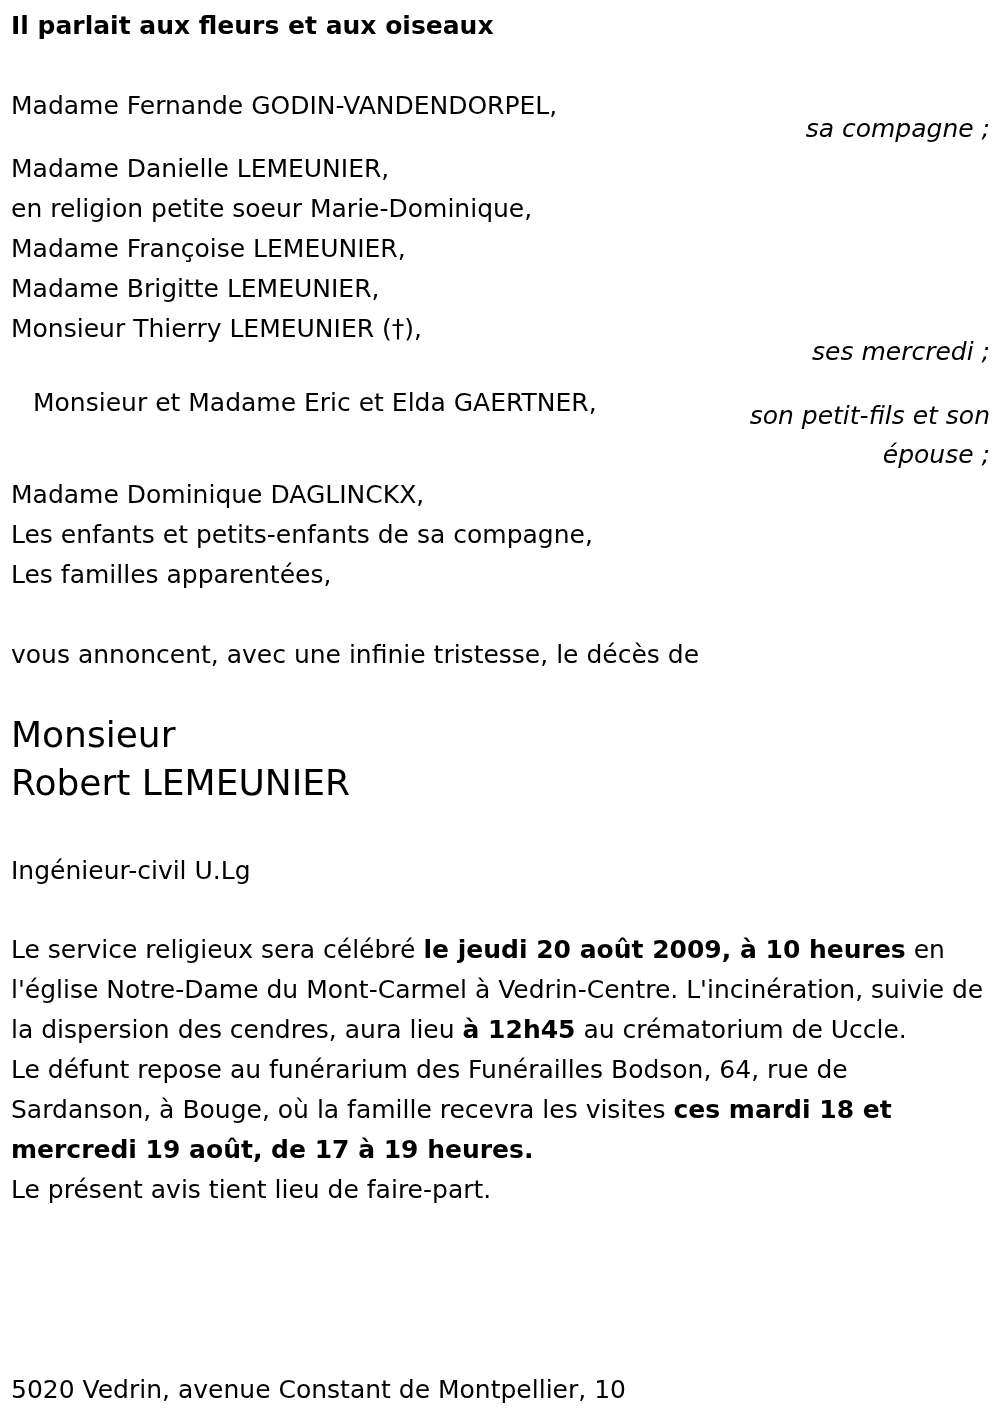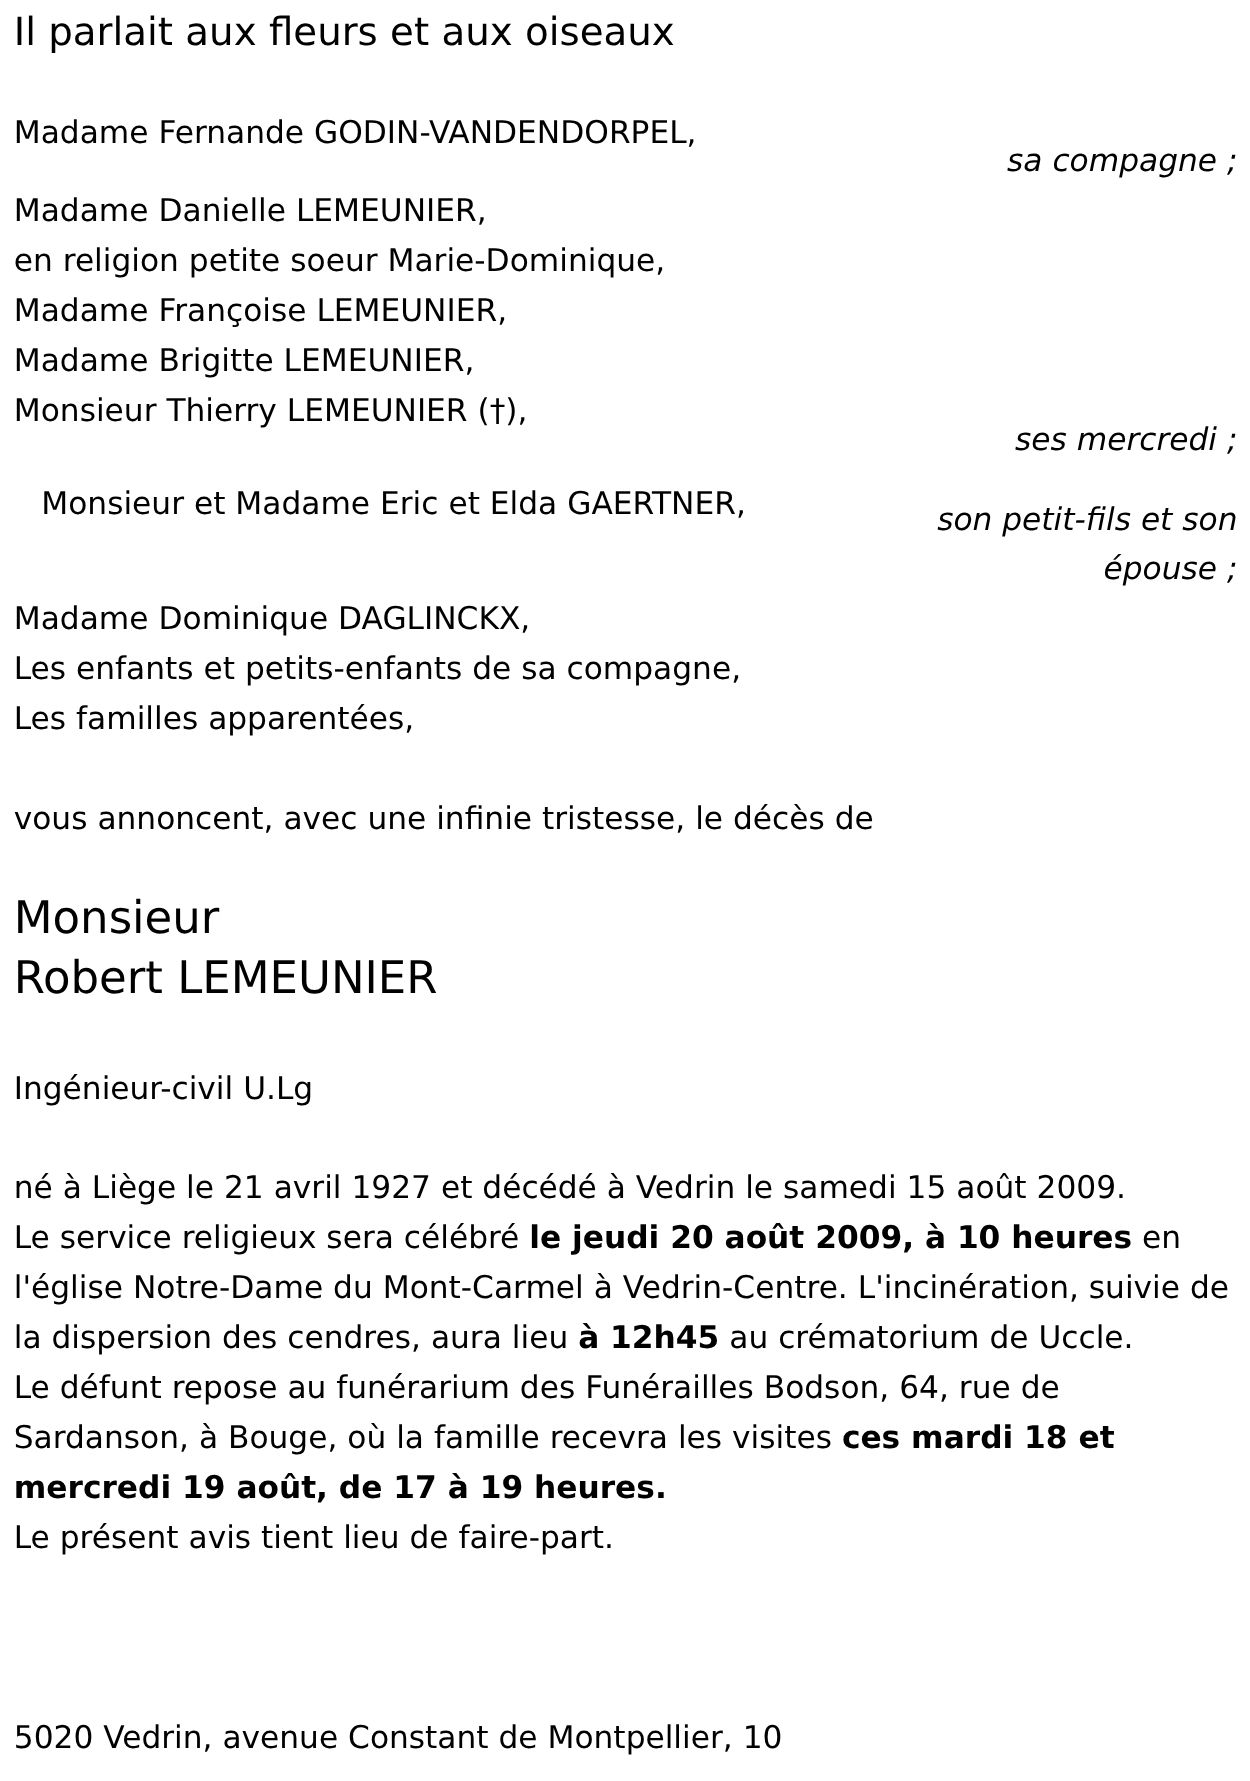"Il parlait aux fleurs et" .epigraph { font-size: 31px -> 25px; font-weight: normal -> bold }
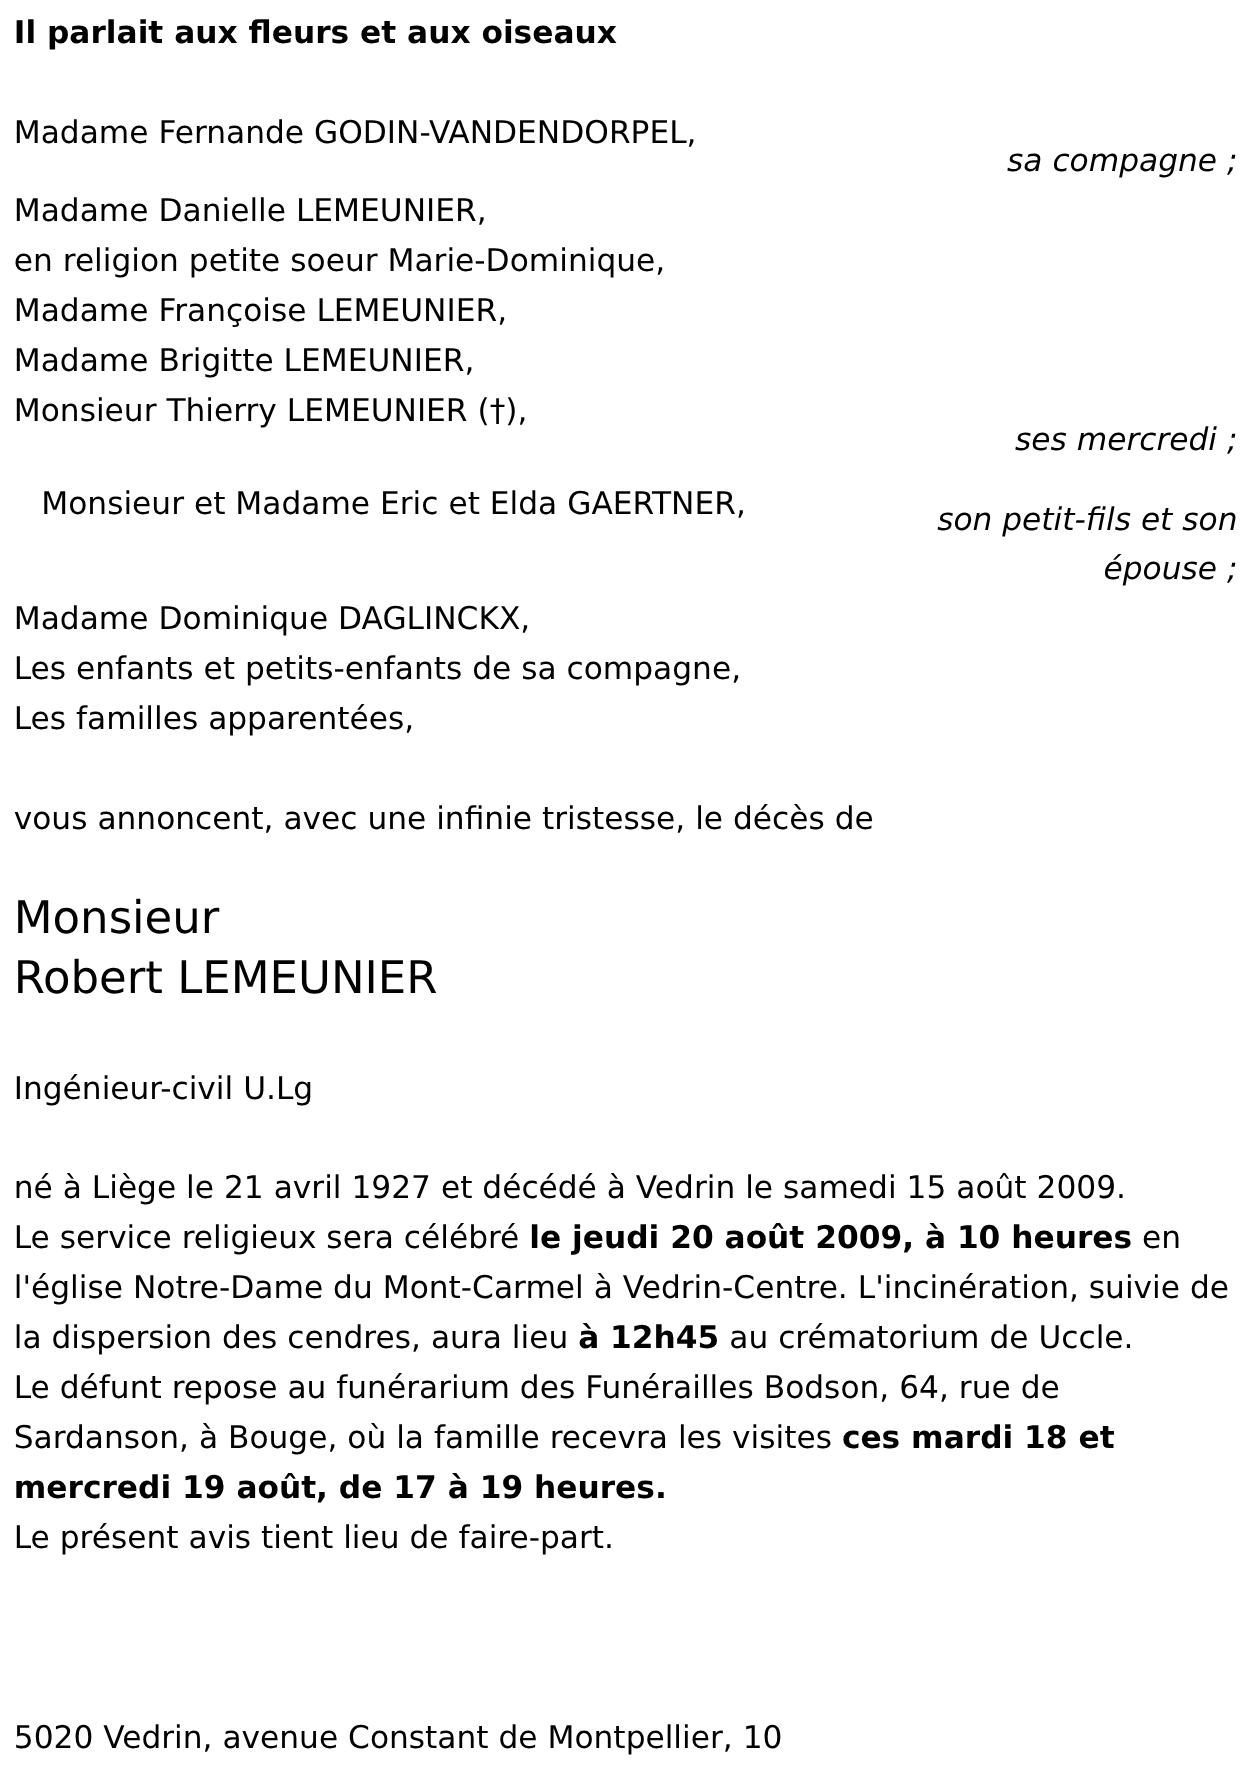"né à Liège le 21" div { html: <div>né à Liège le 21 avril 1927 et décédé à Vedrin le samedi 15 août 2009.</div> -> none }
